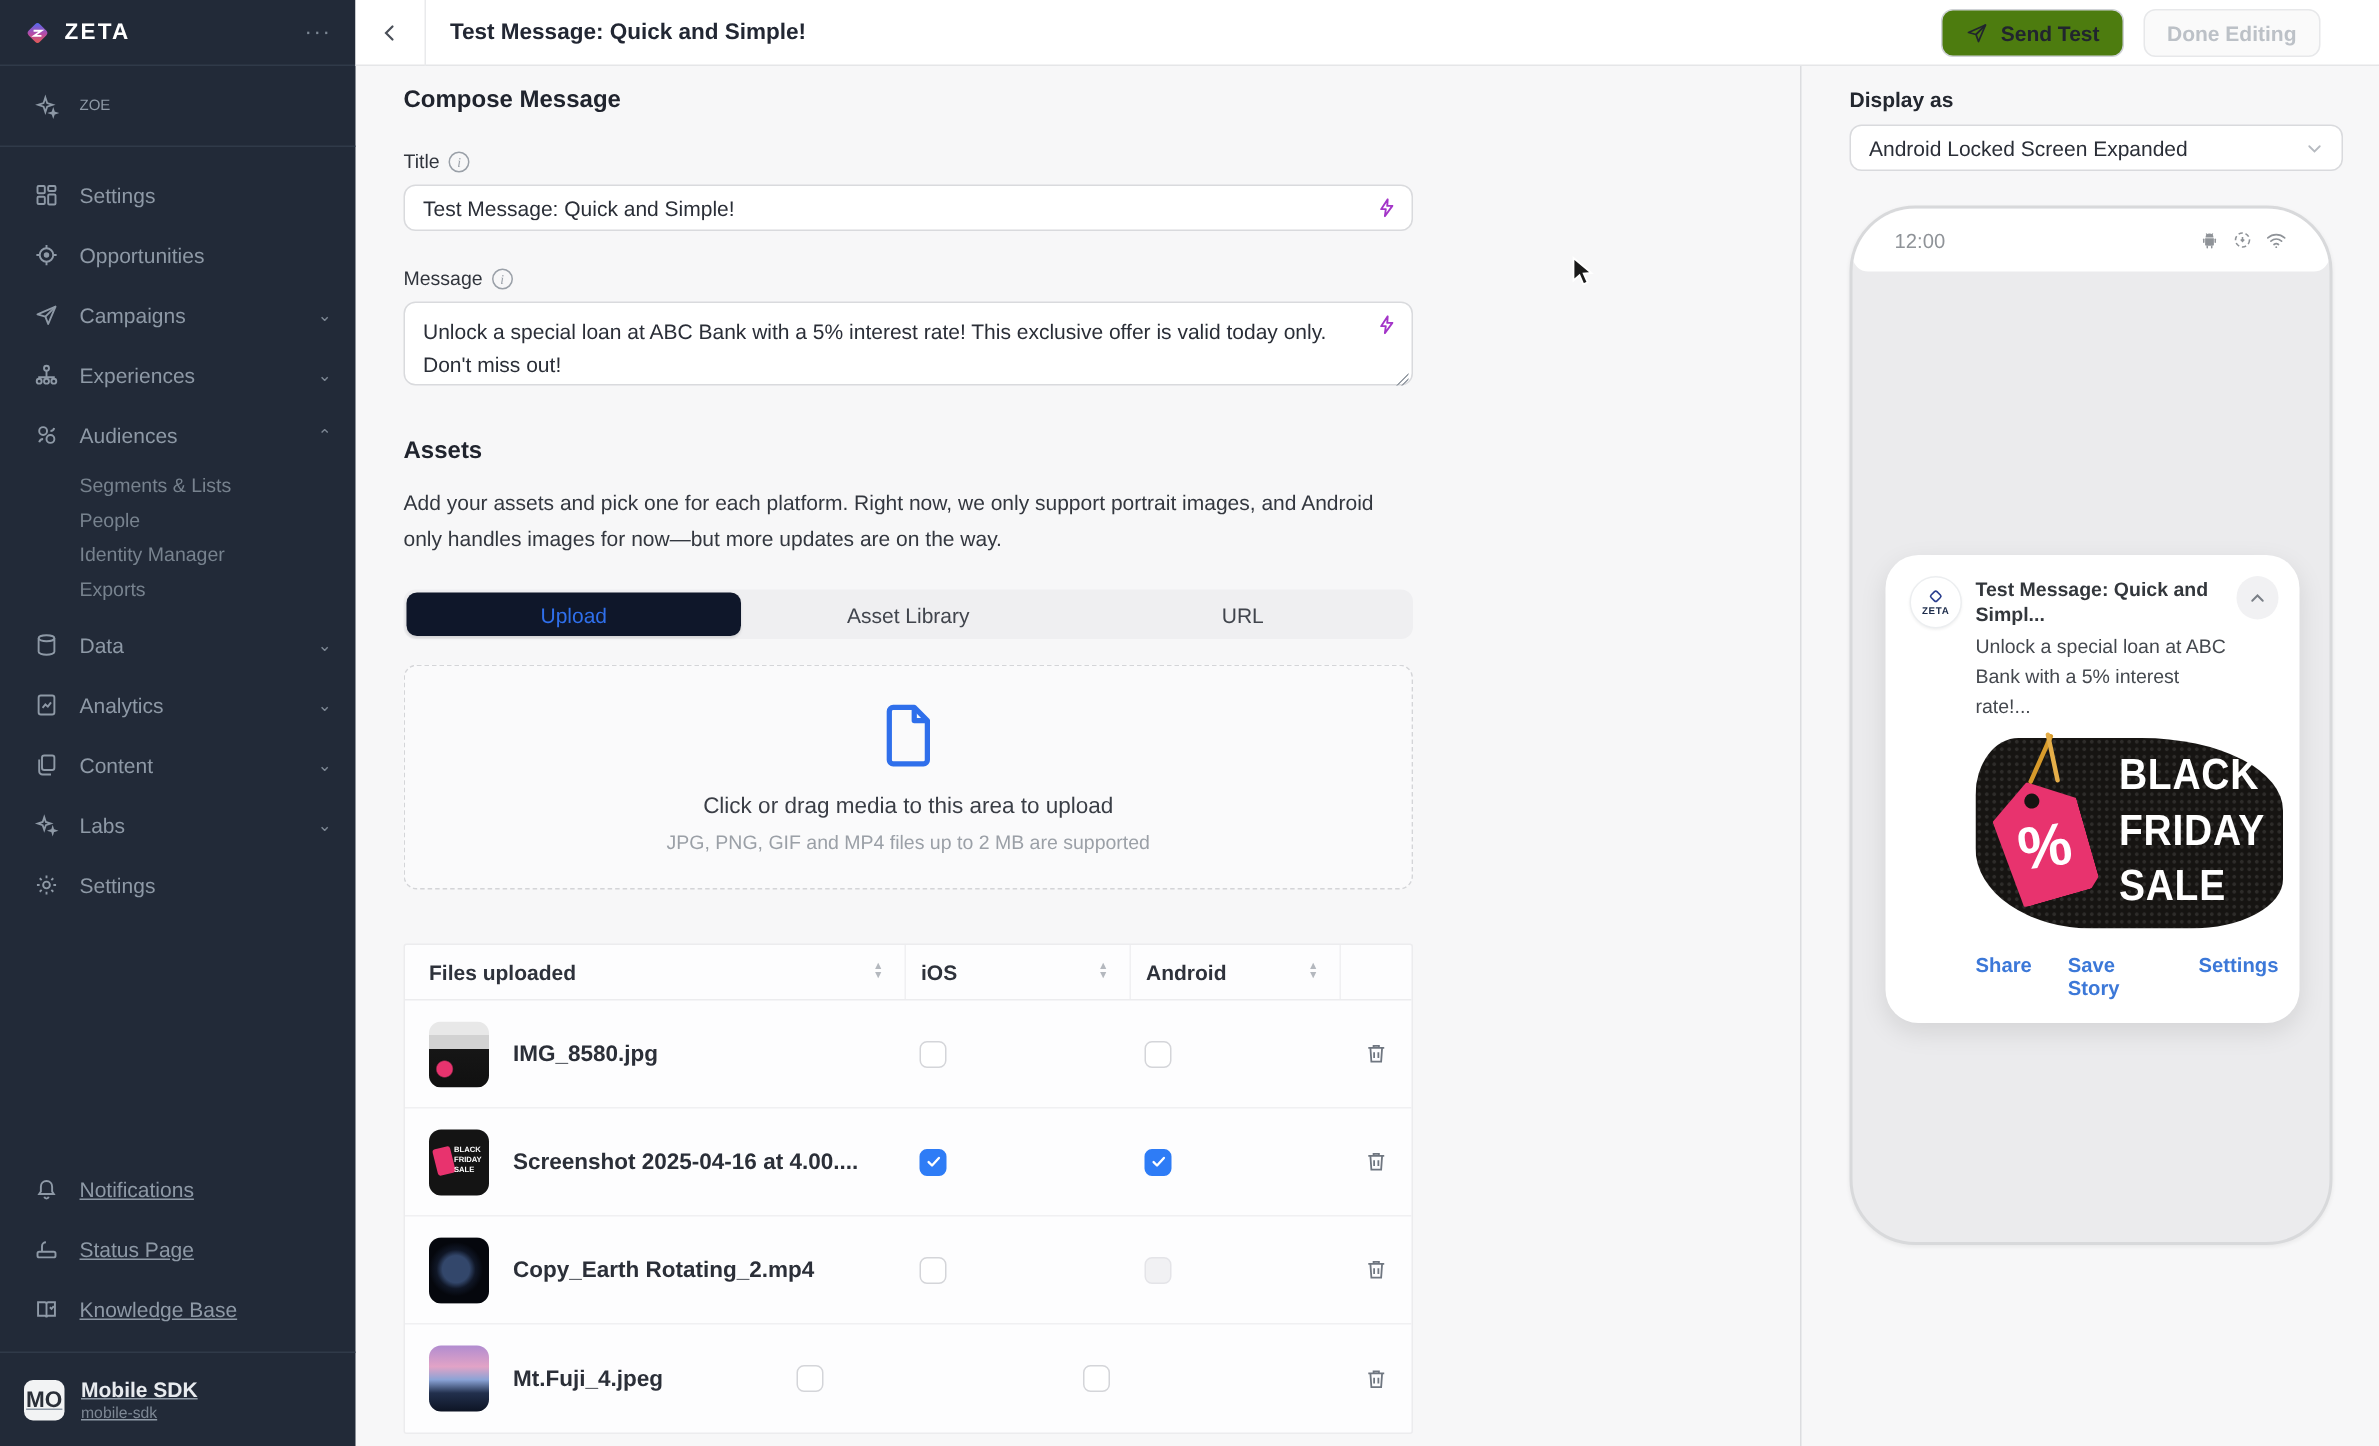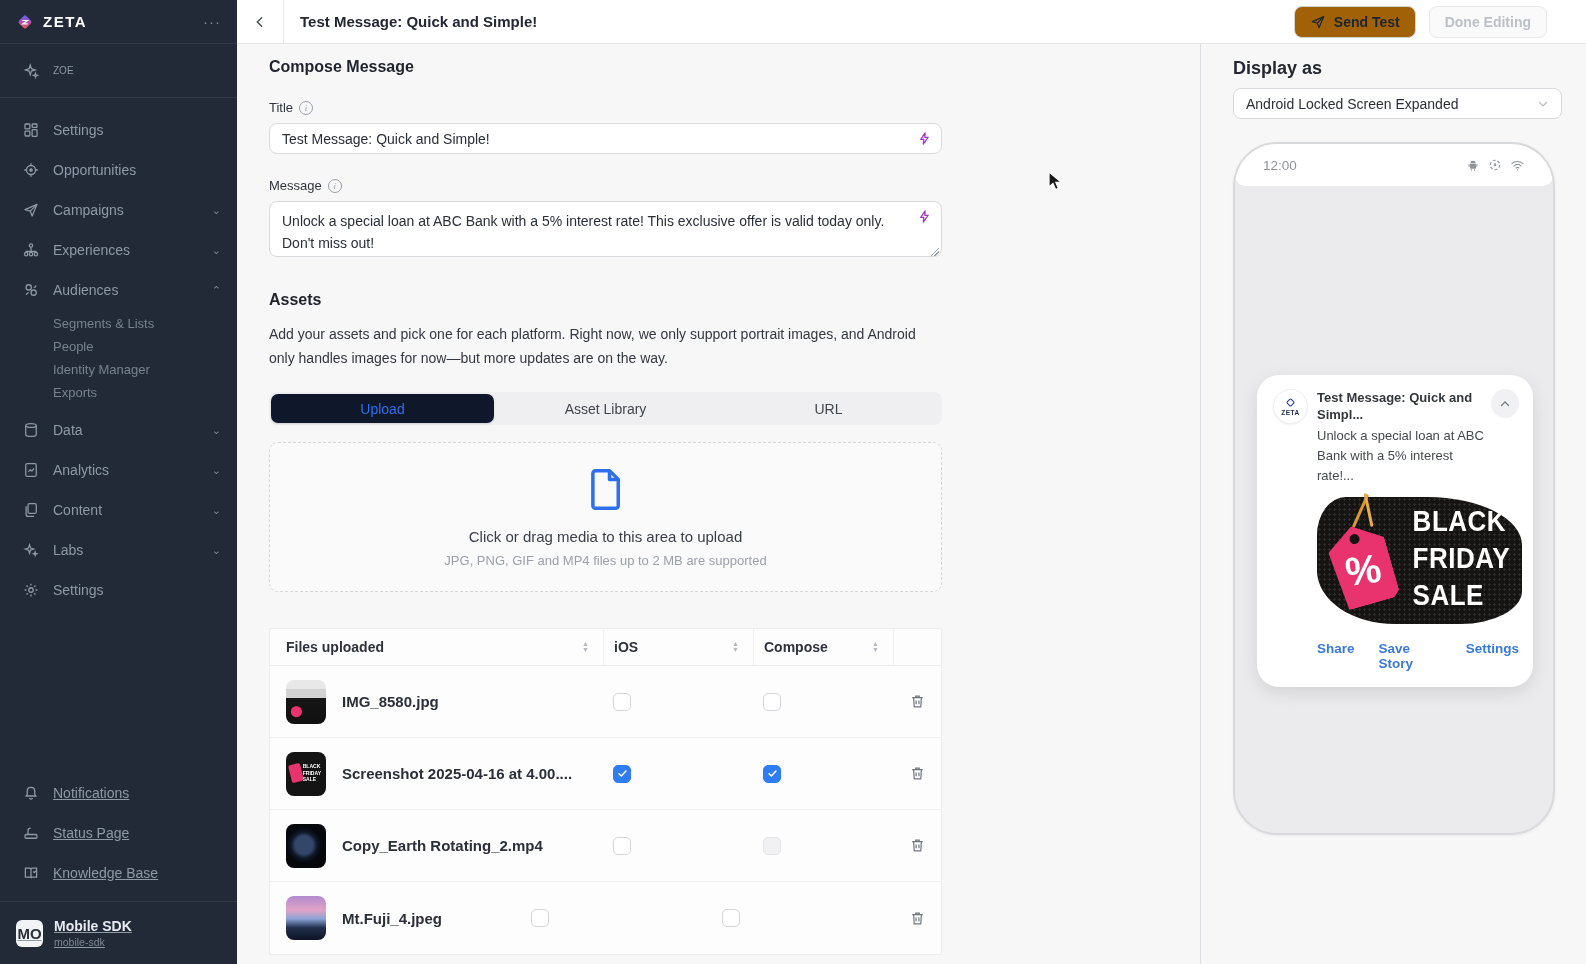"Send Test" .btn { background: #a16207 -> #4d7c0f }
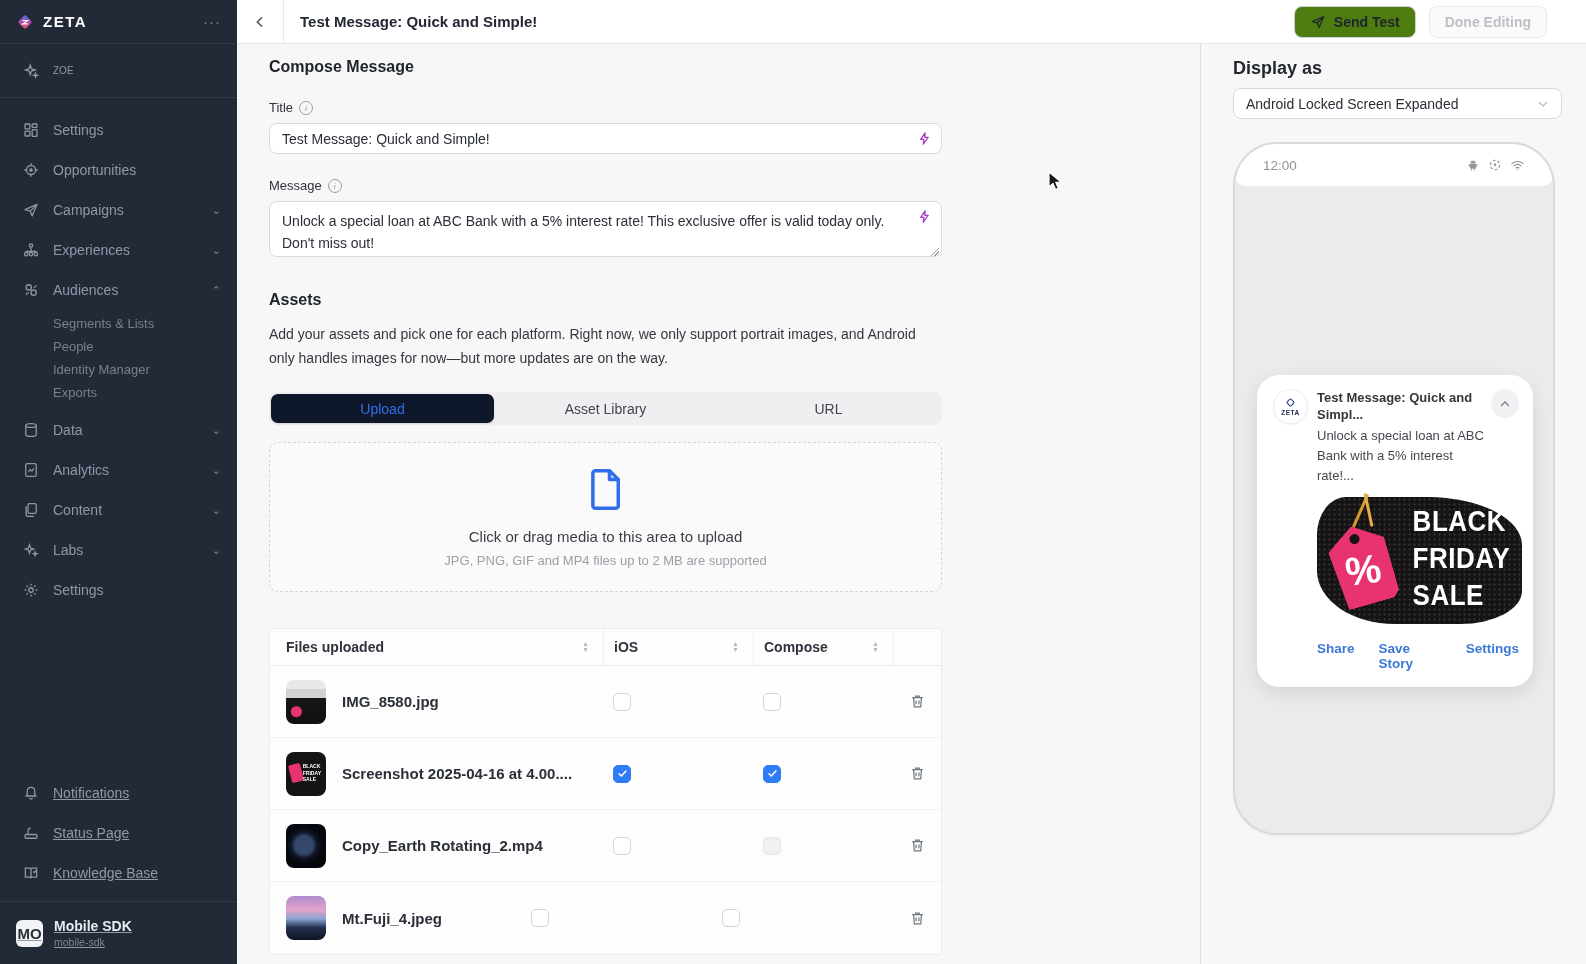"Display as" .display-as-label { font-size: 18px -> 14px }
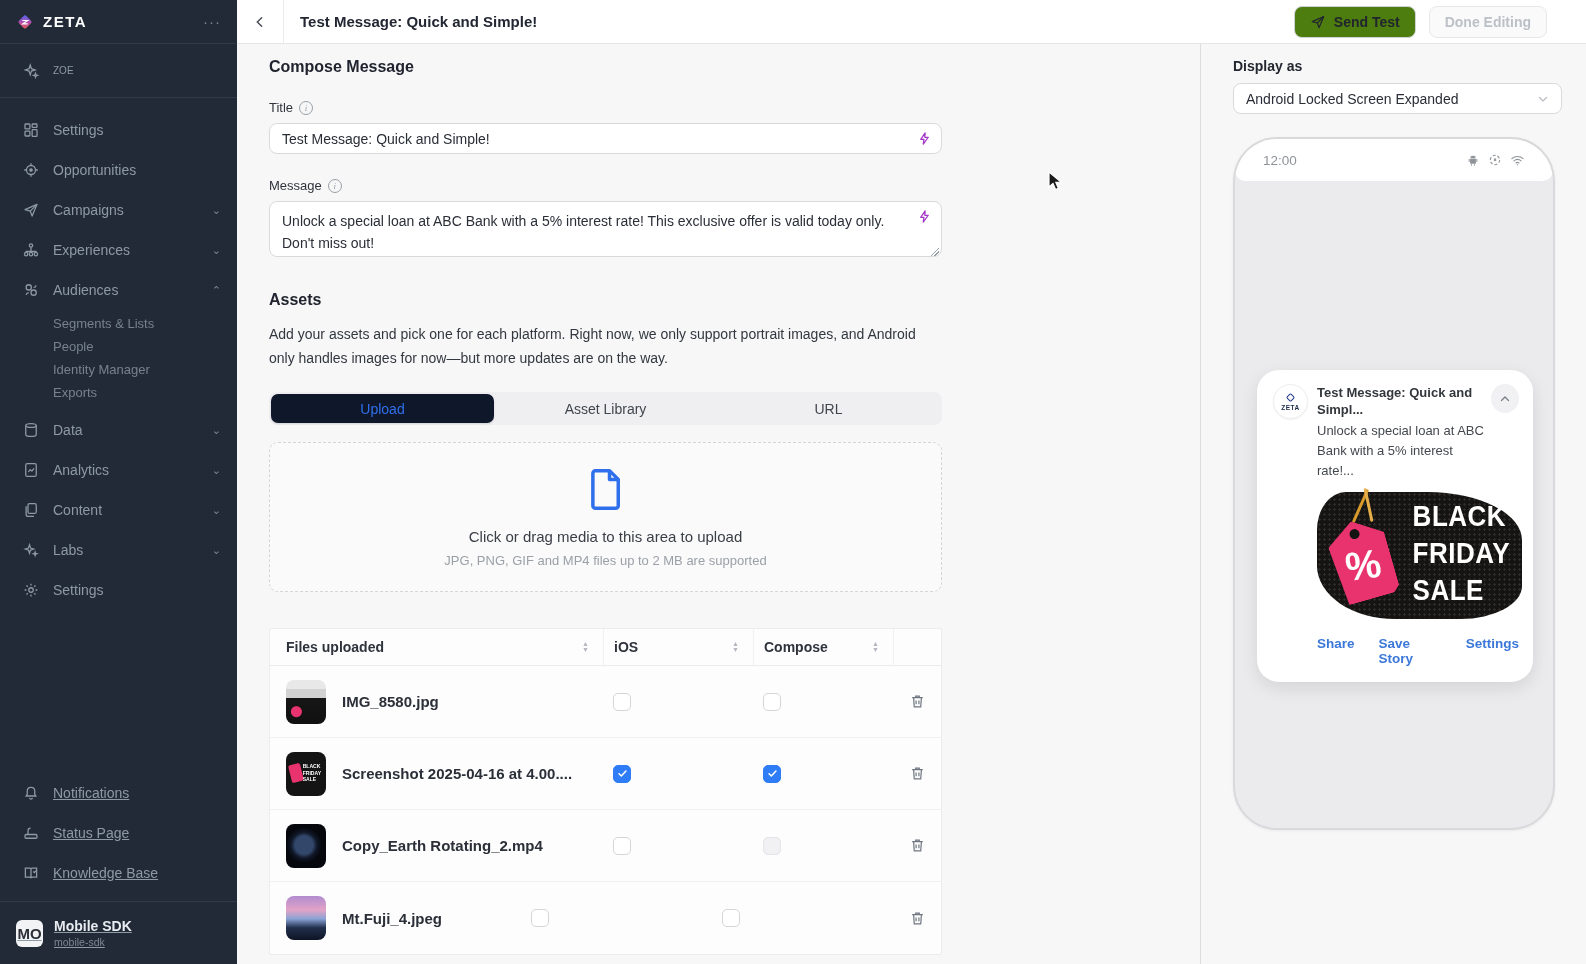"Compose" span.th-label { text: Compose -> Android }
